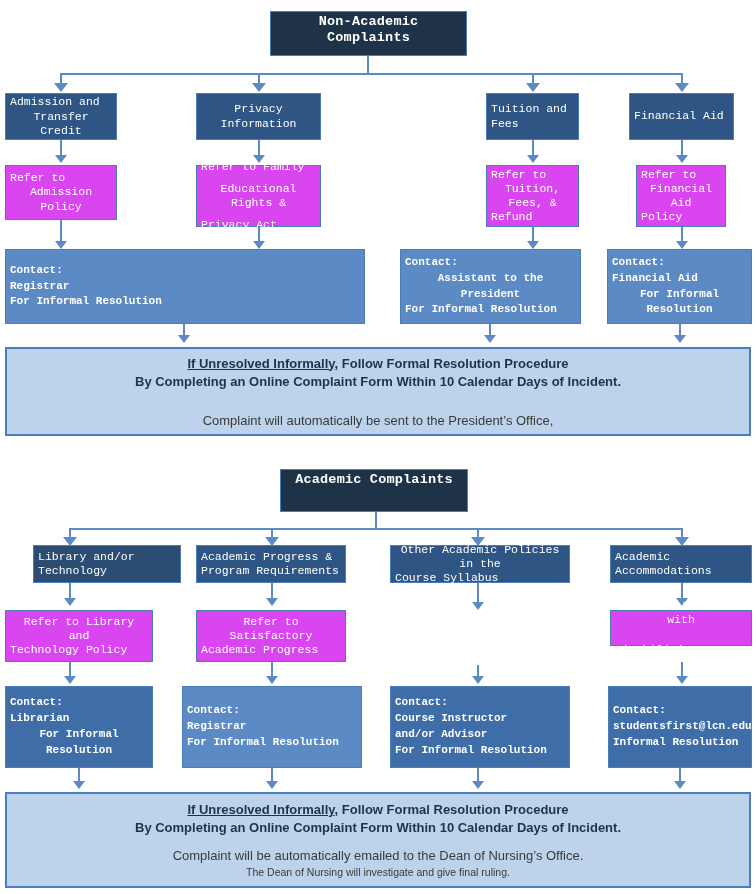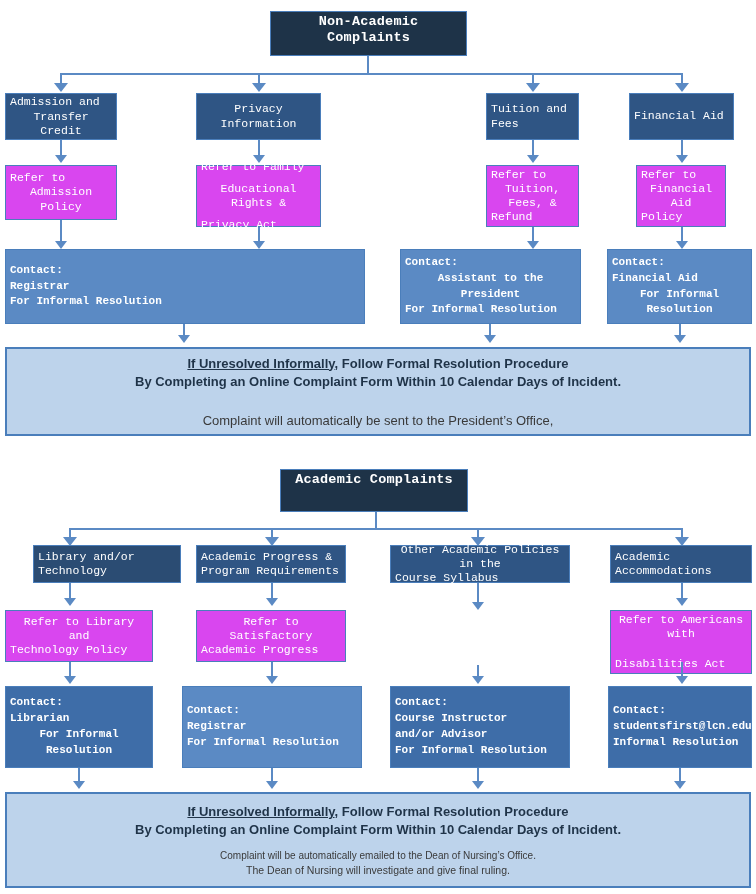"Refer to Americans with" div.node { height: 64px -> 36px }
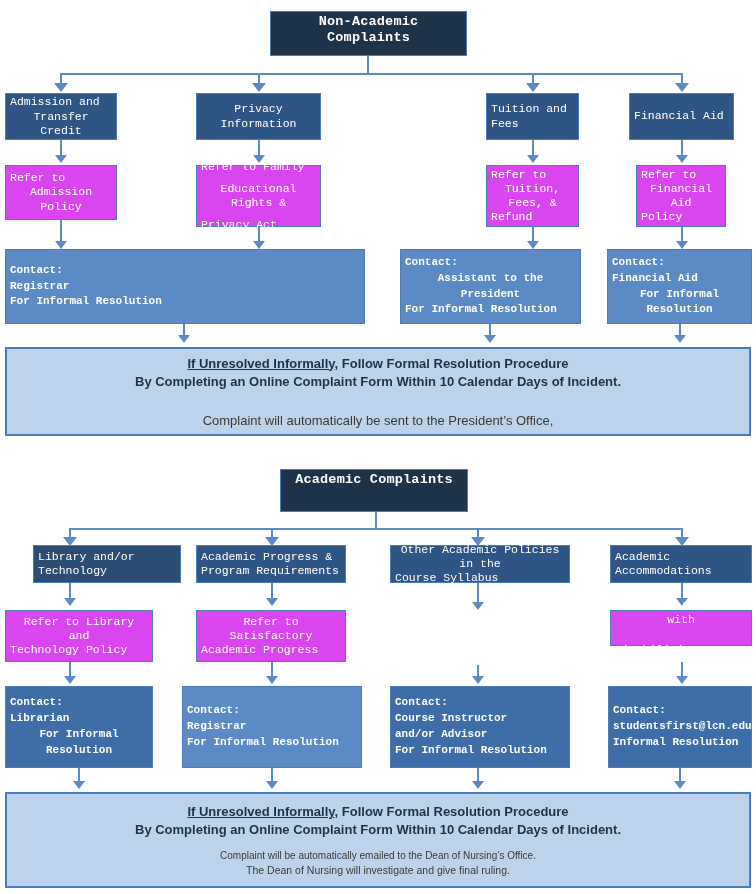"Complaint will be automatically emailed" .panel.spaced .l3 { font-size: 10px -> 13px }
